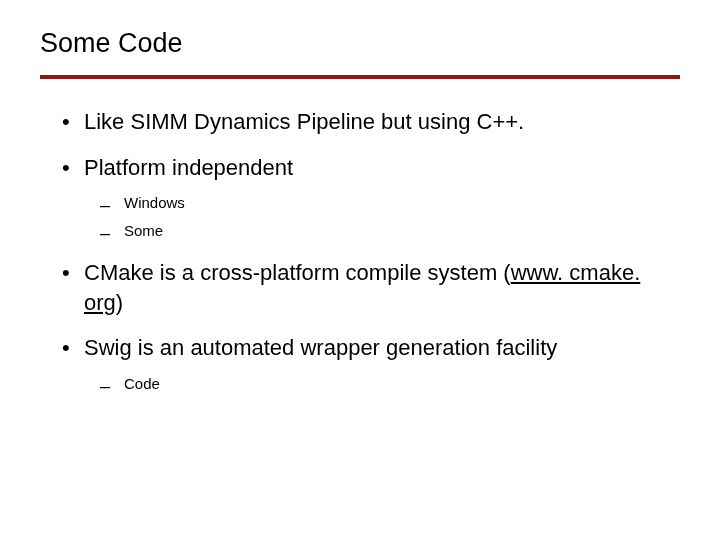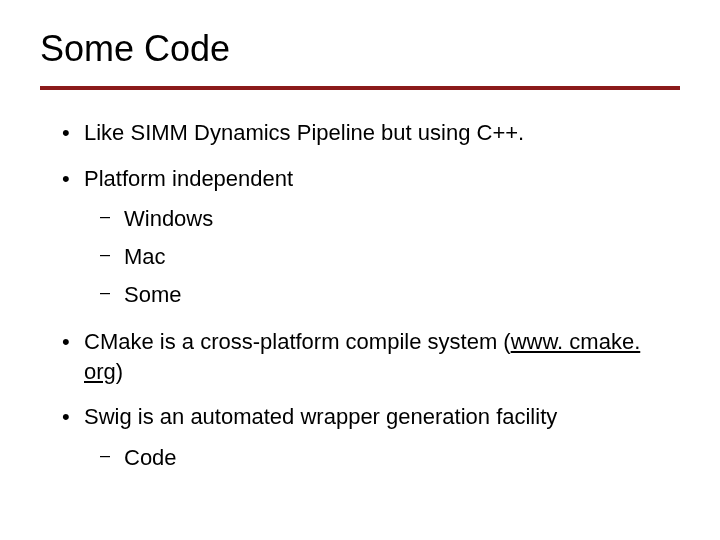"Some Code" .title { font-size: 36px -> 27px }
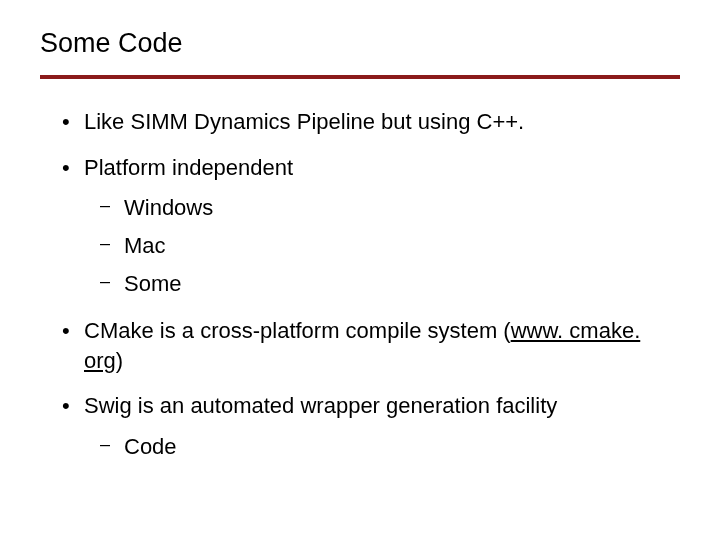"Windows" ul.level2 > li { font-size: 22px -> 15px }
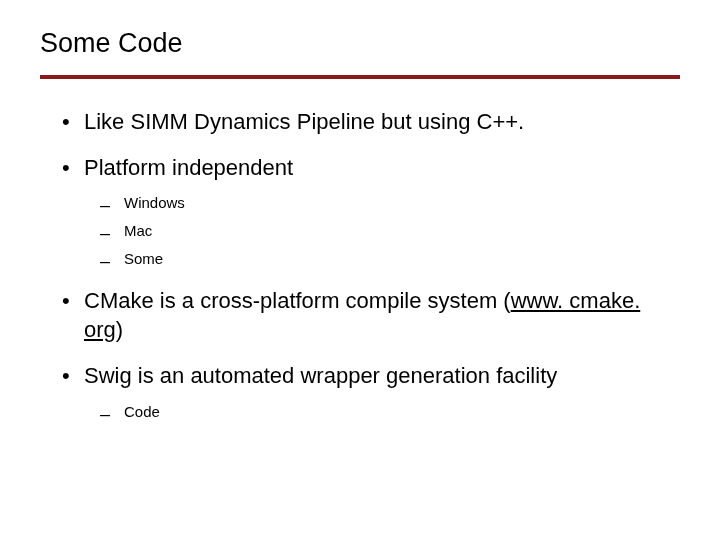"Mac" li { html: <li><span>Mac</span></li> -> none }
